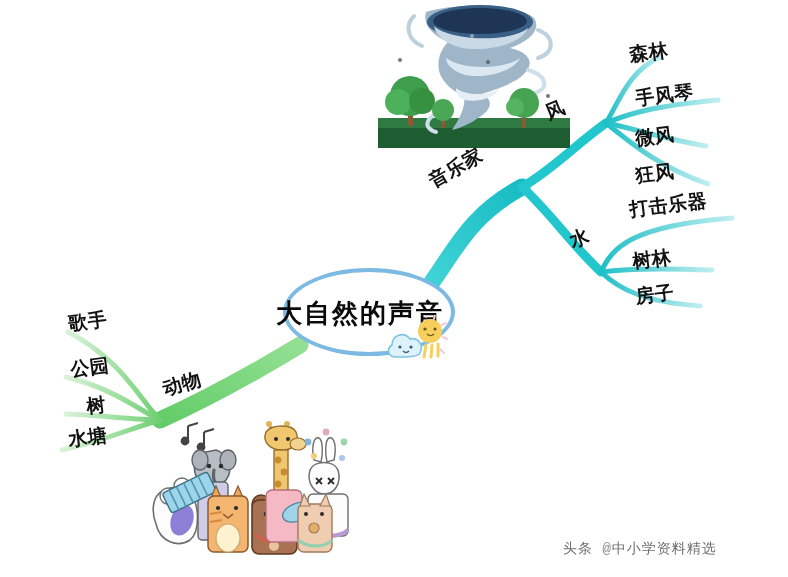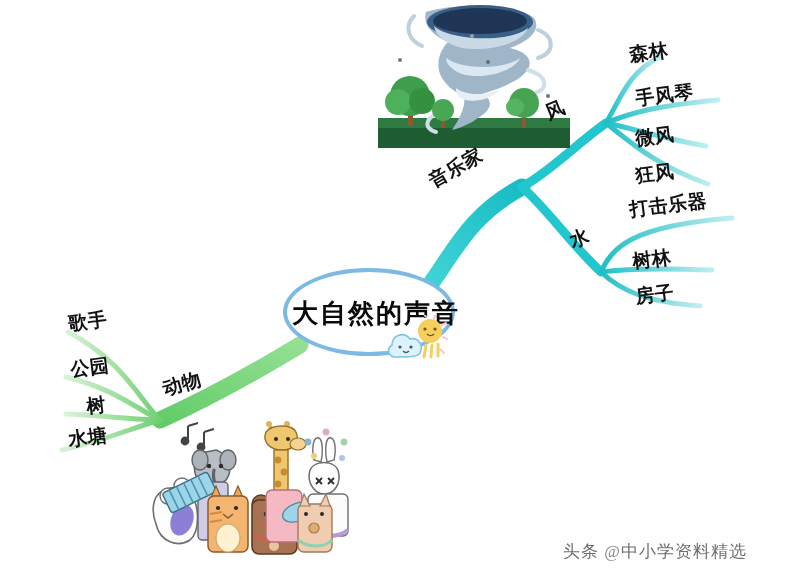"大自然的声音" div.node-label { left: 292px -> 276px }
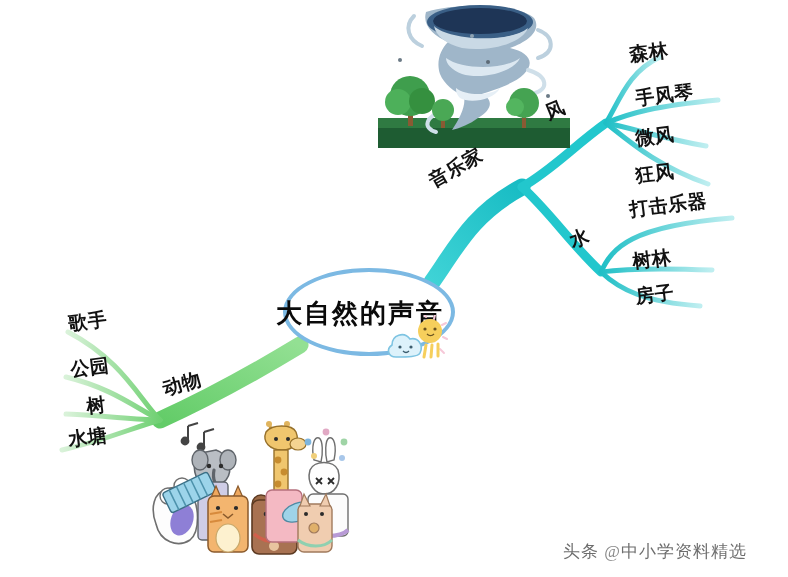"头条 @中小学资料精选" .watermark { font-family: Liberation Serif, serif -> Liberation Mono, monospace; font-size: 17px -> 14px }
